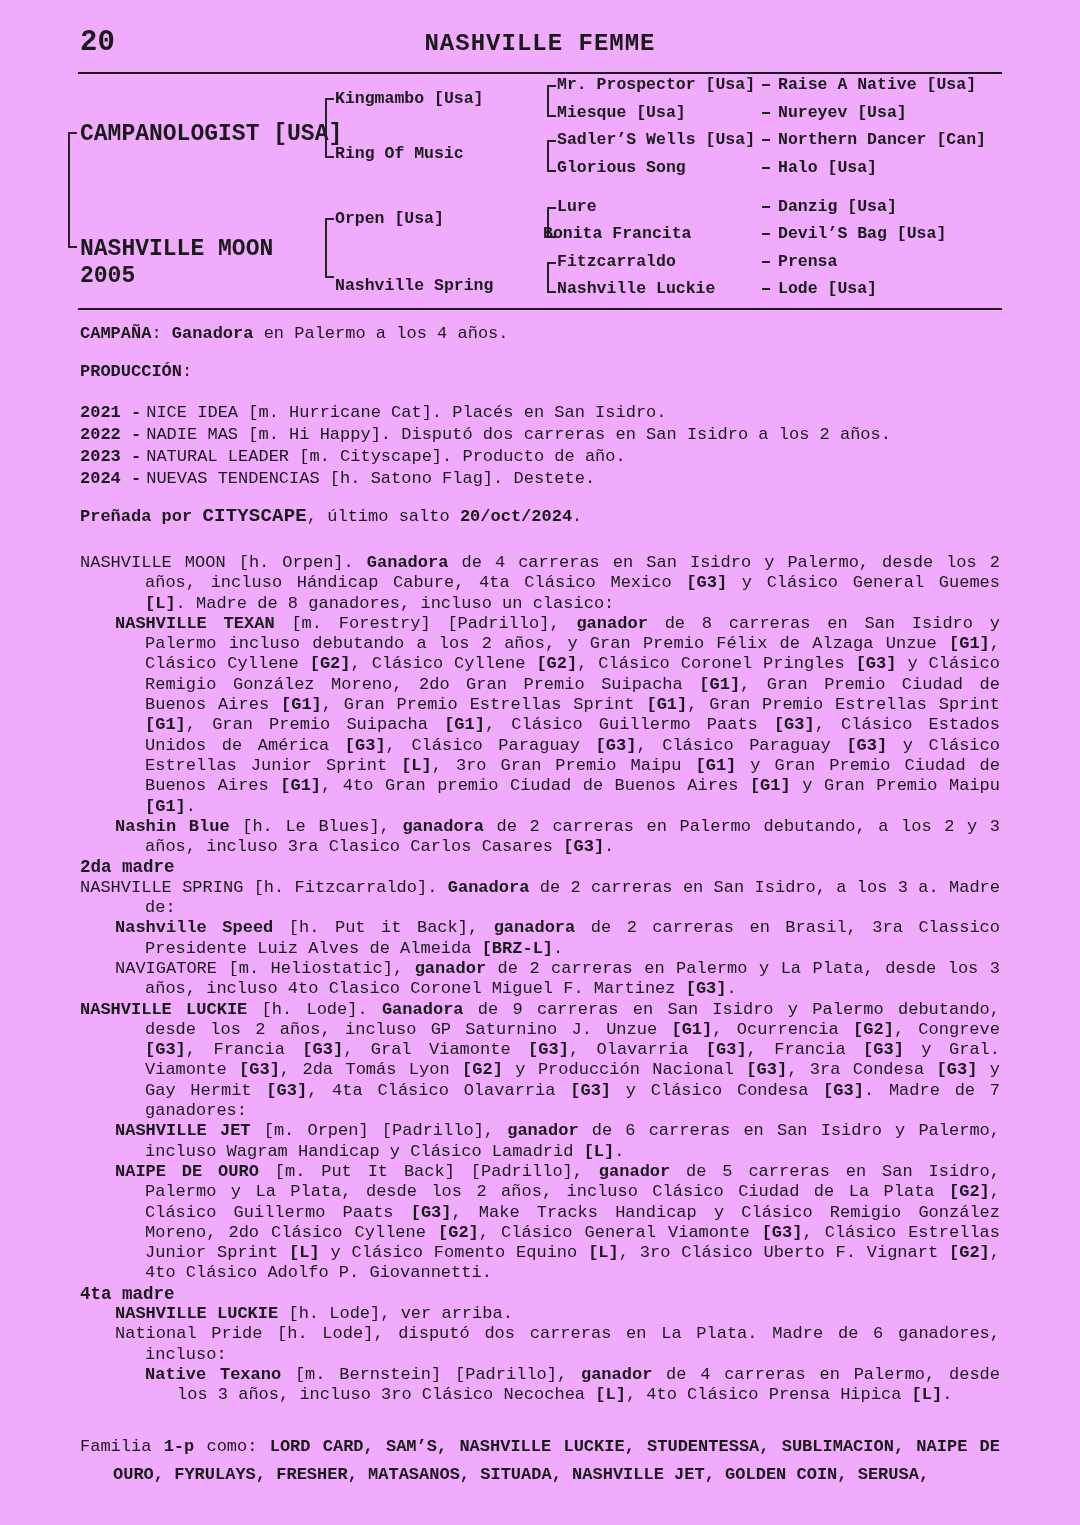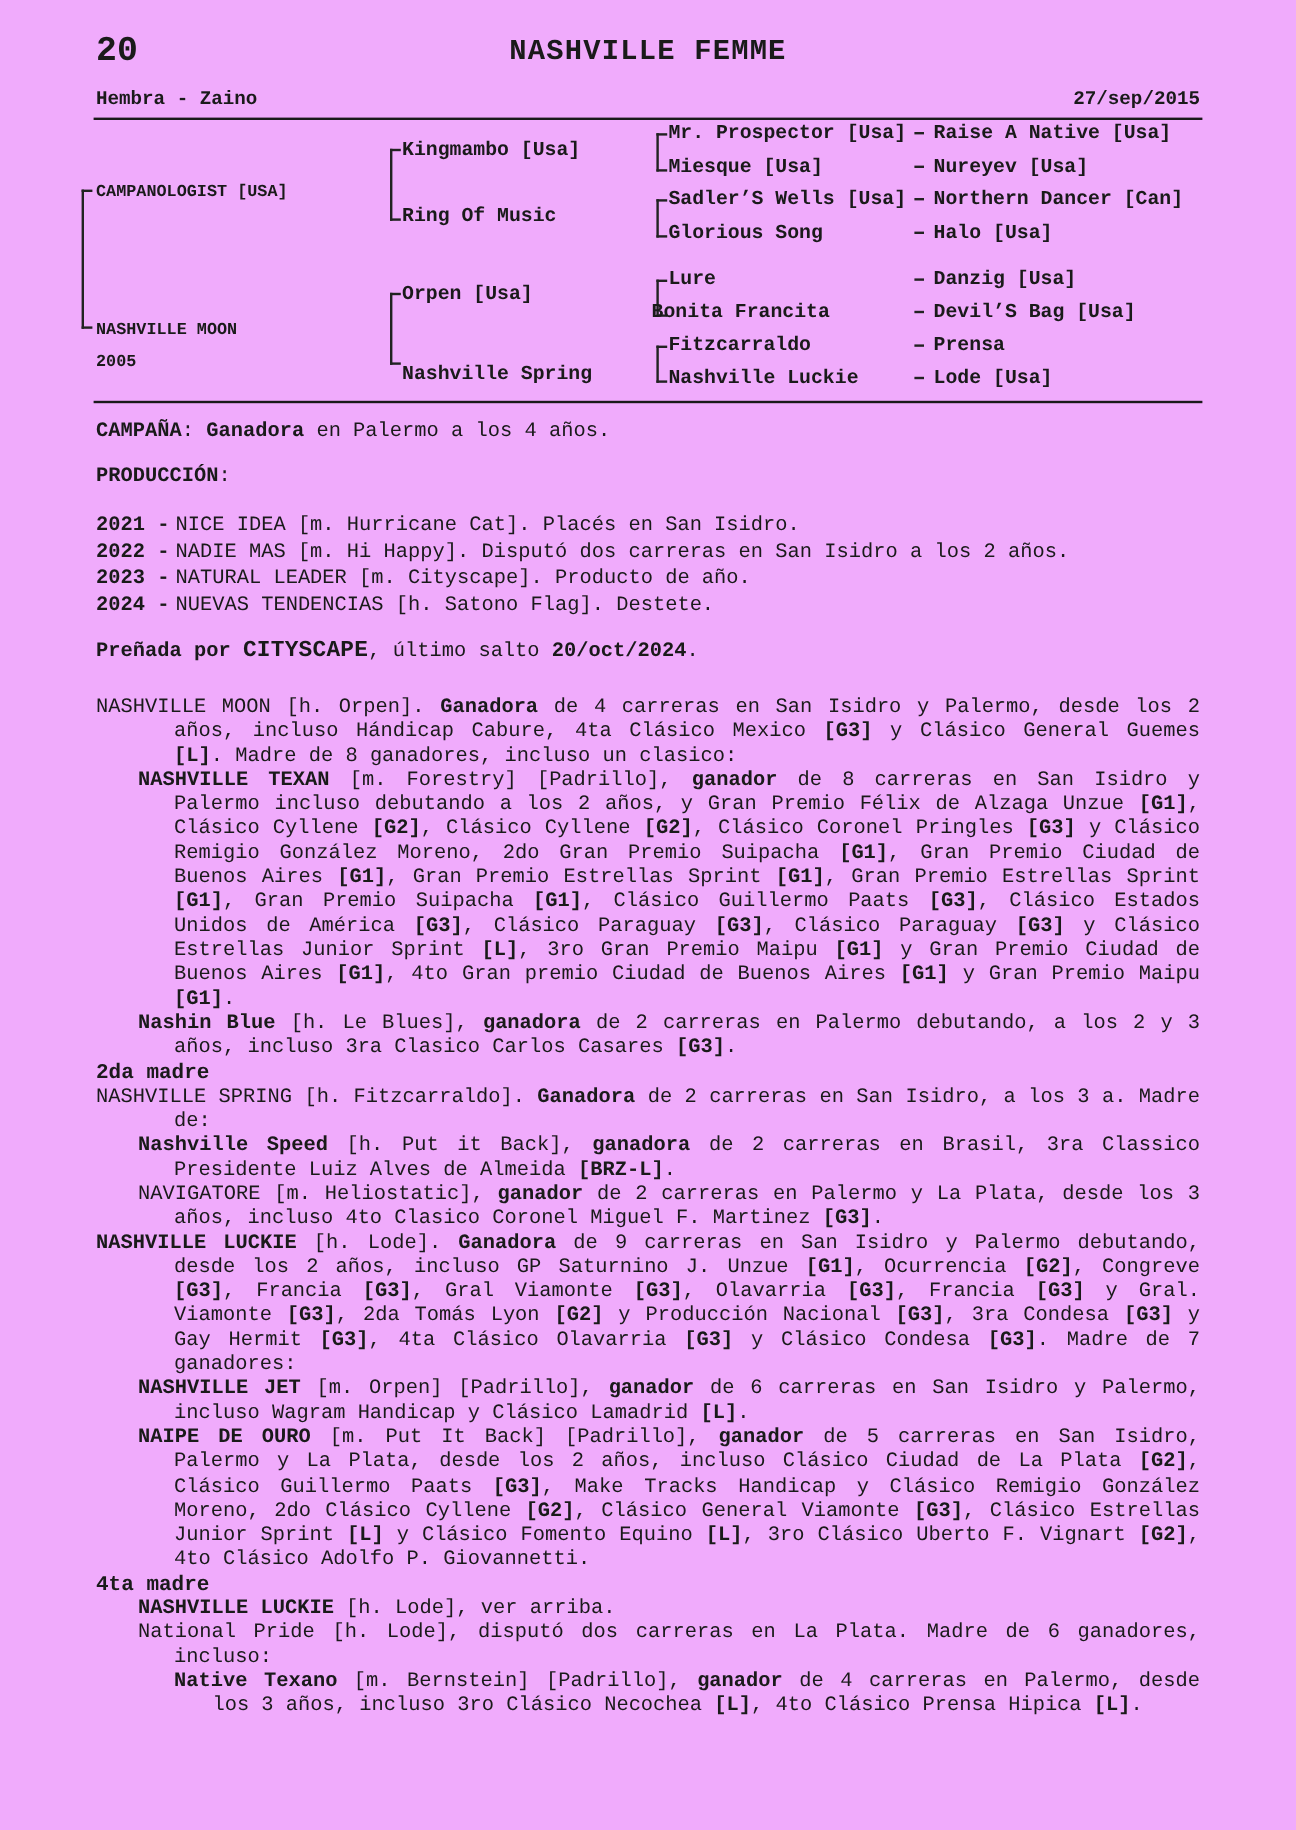"Hembra - Zaino" div.hdr-sub { html: <div> <span>Hembra - Zaino</span> <span>27/sep/2015</span> </div> -> none }
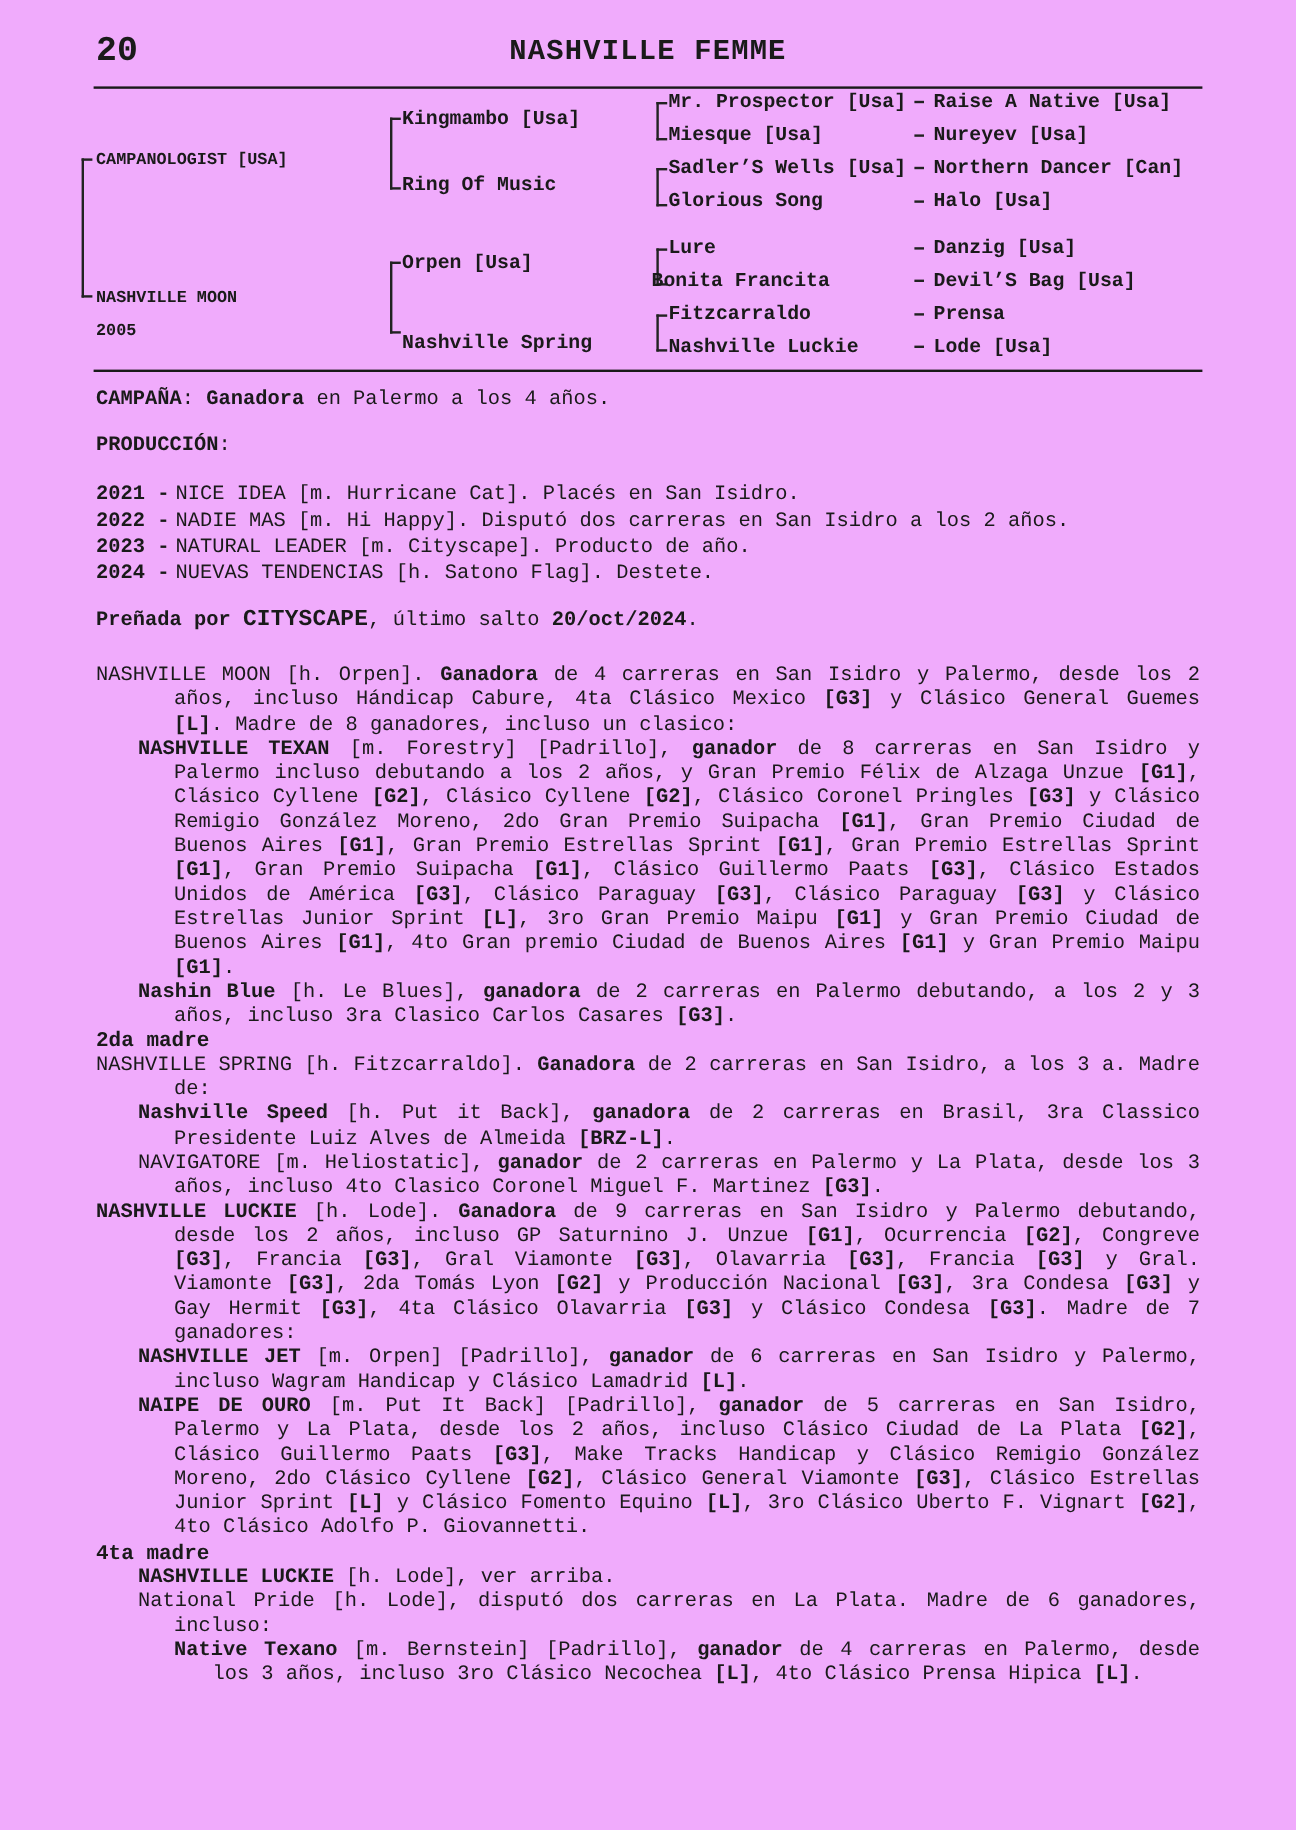"CAMPANOLOGIST [USA]" .ped-name.g1 { font-size: 14px -> 23px }
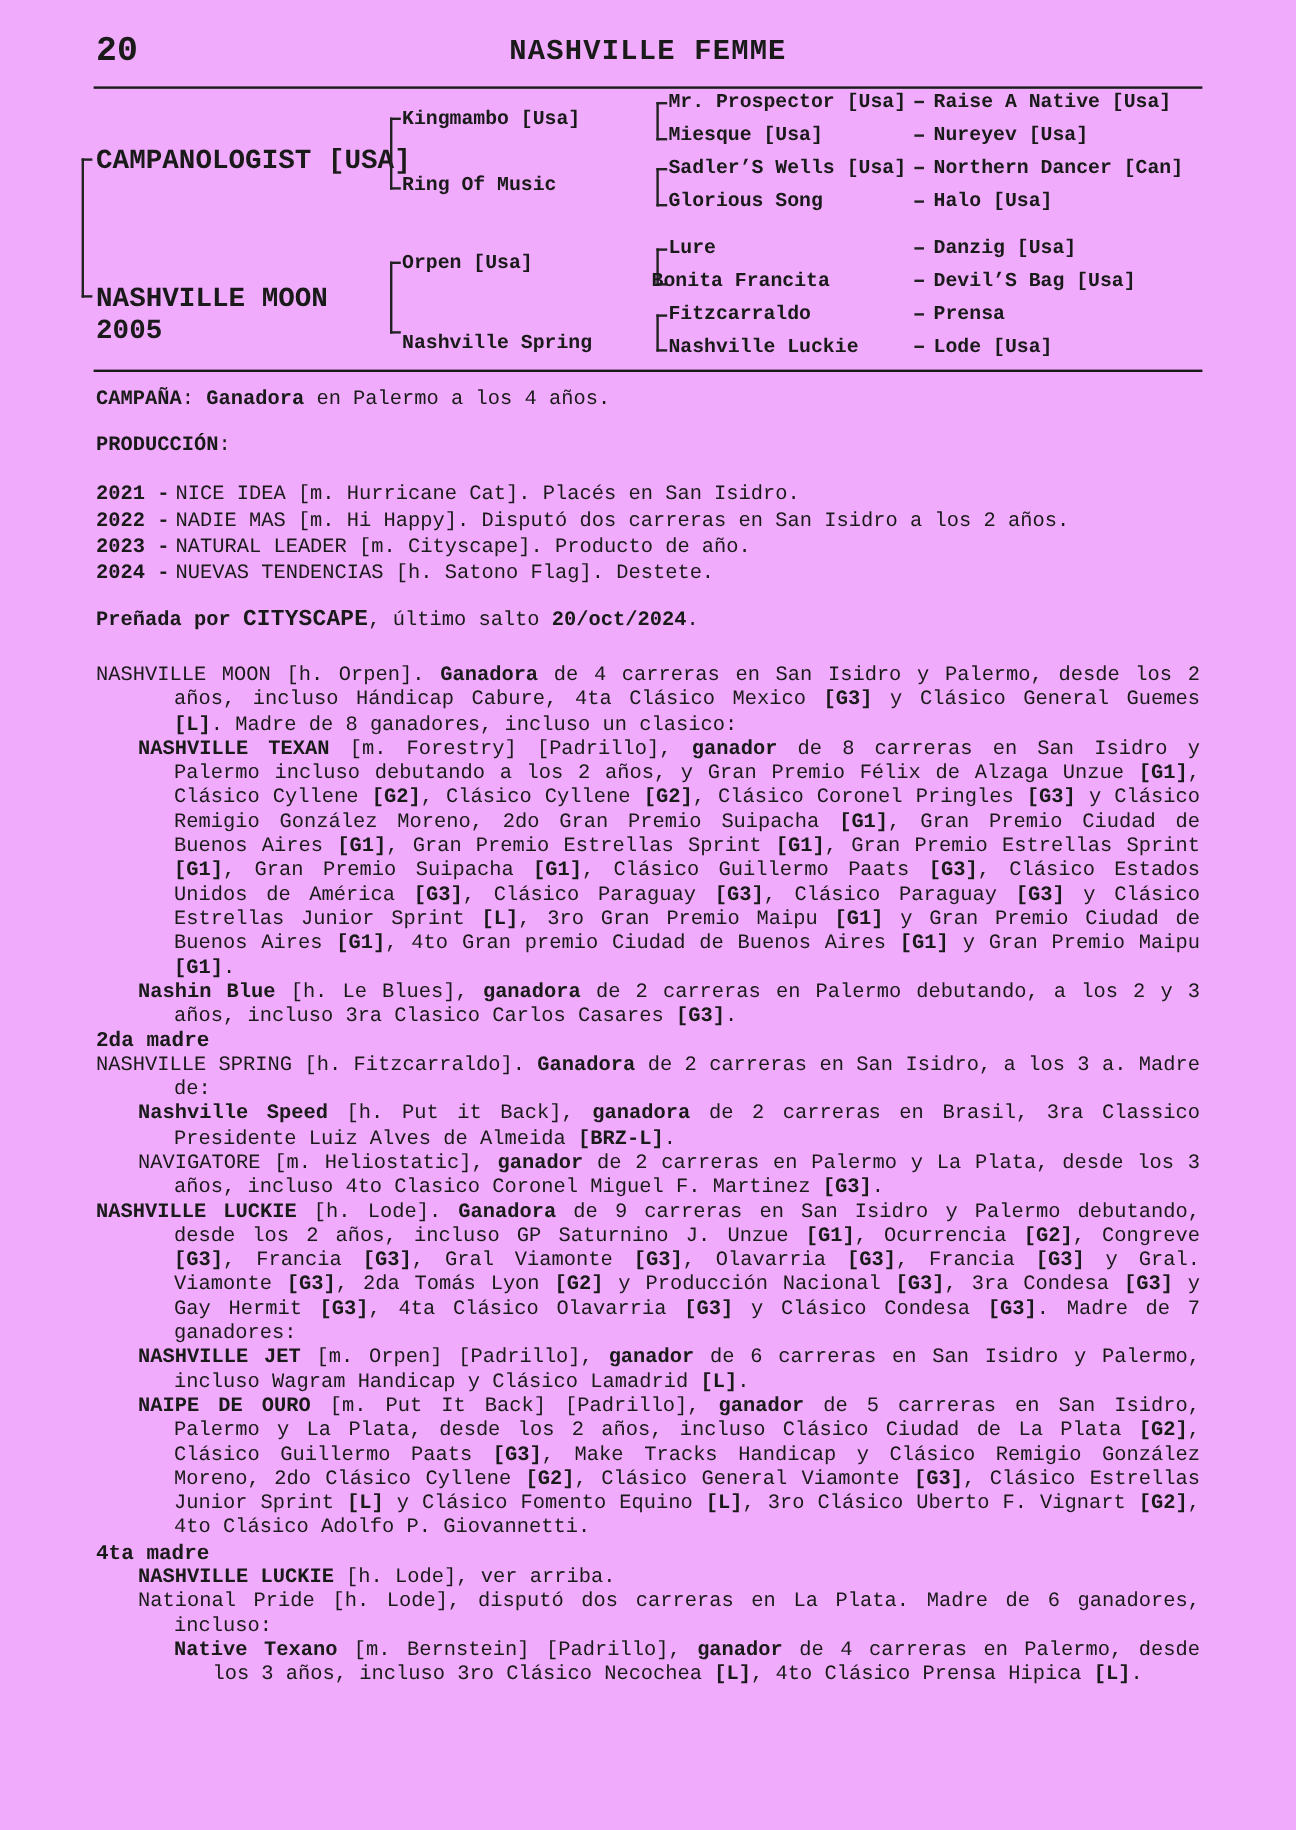"Familia 1-p como: LORD CARD," p.familia { html: none -> <p><span>Familia </span><span>1-p</span><span> como: </span><span>LORD CARD, SAM’S, NASHVILLE LUCKIE, STUDENTESSA, SUBLIMACION, NAIPE DE OURO, FYRULAYS, FRESHER, MATASANOS, SITUADA, NASHVILLE JET, GOLDEN COIN, SERUSA,</span></p> }
